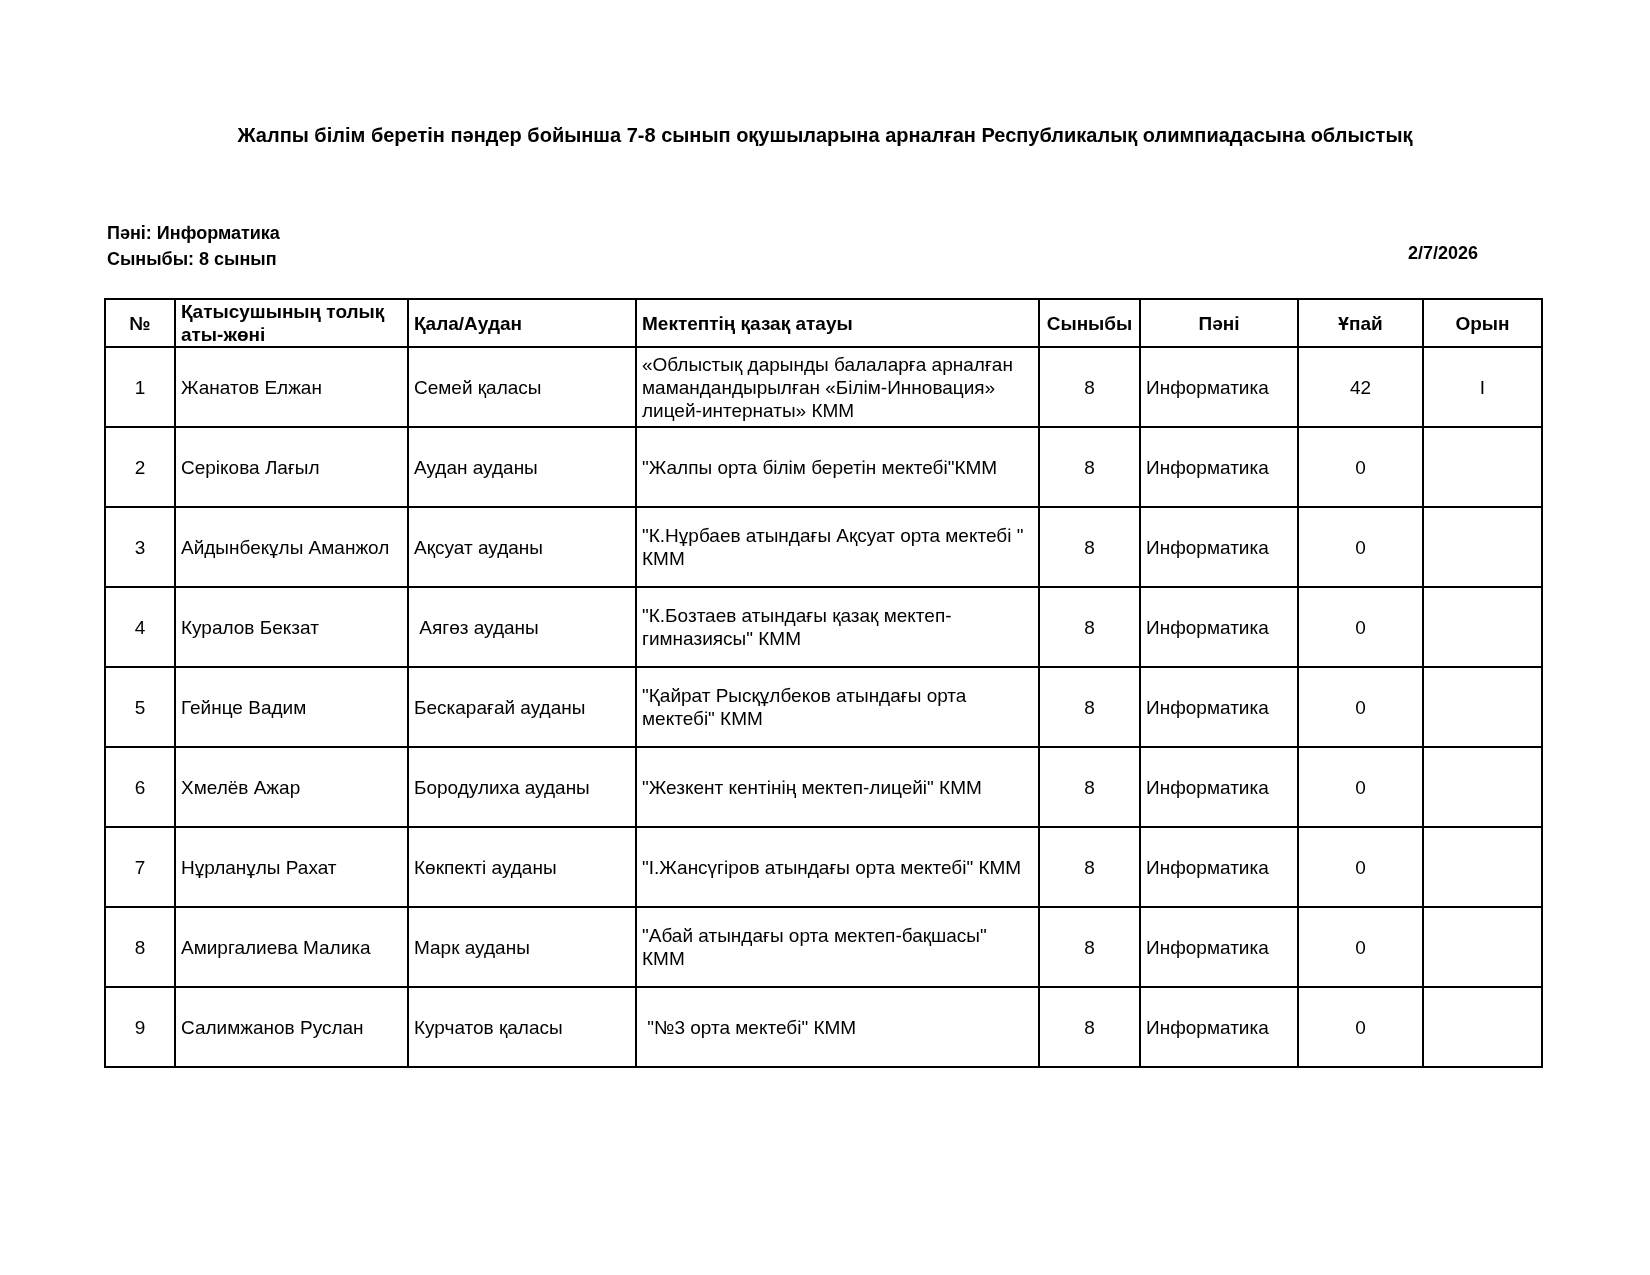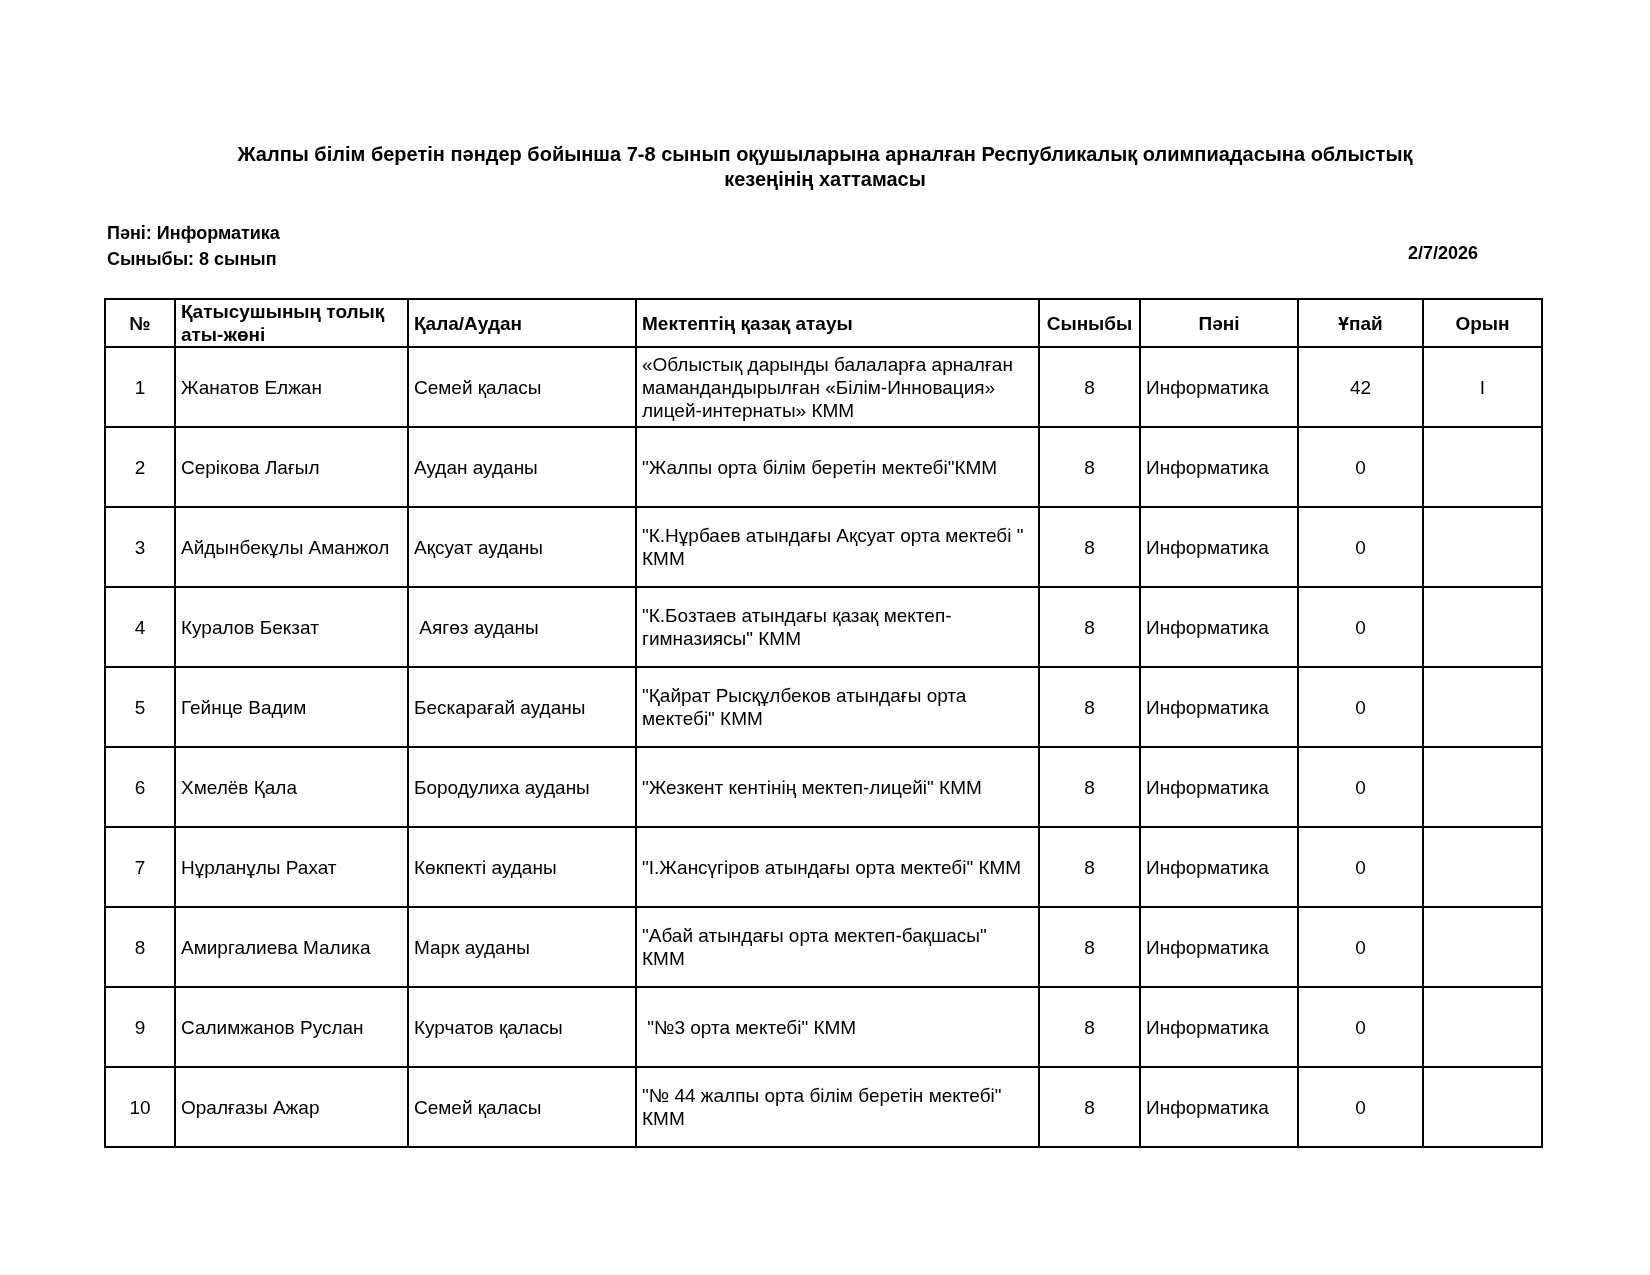"Жалпы білім беретін пәндер бойынша" .title { top: 142px -> 123px }
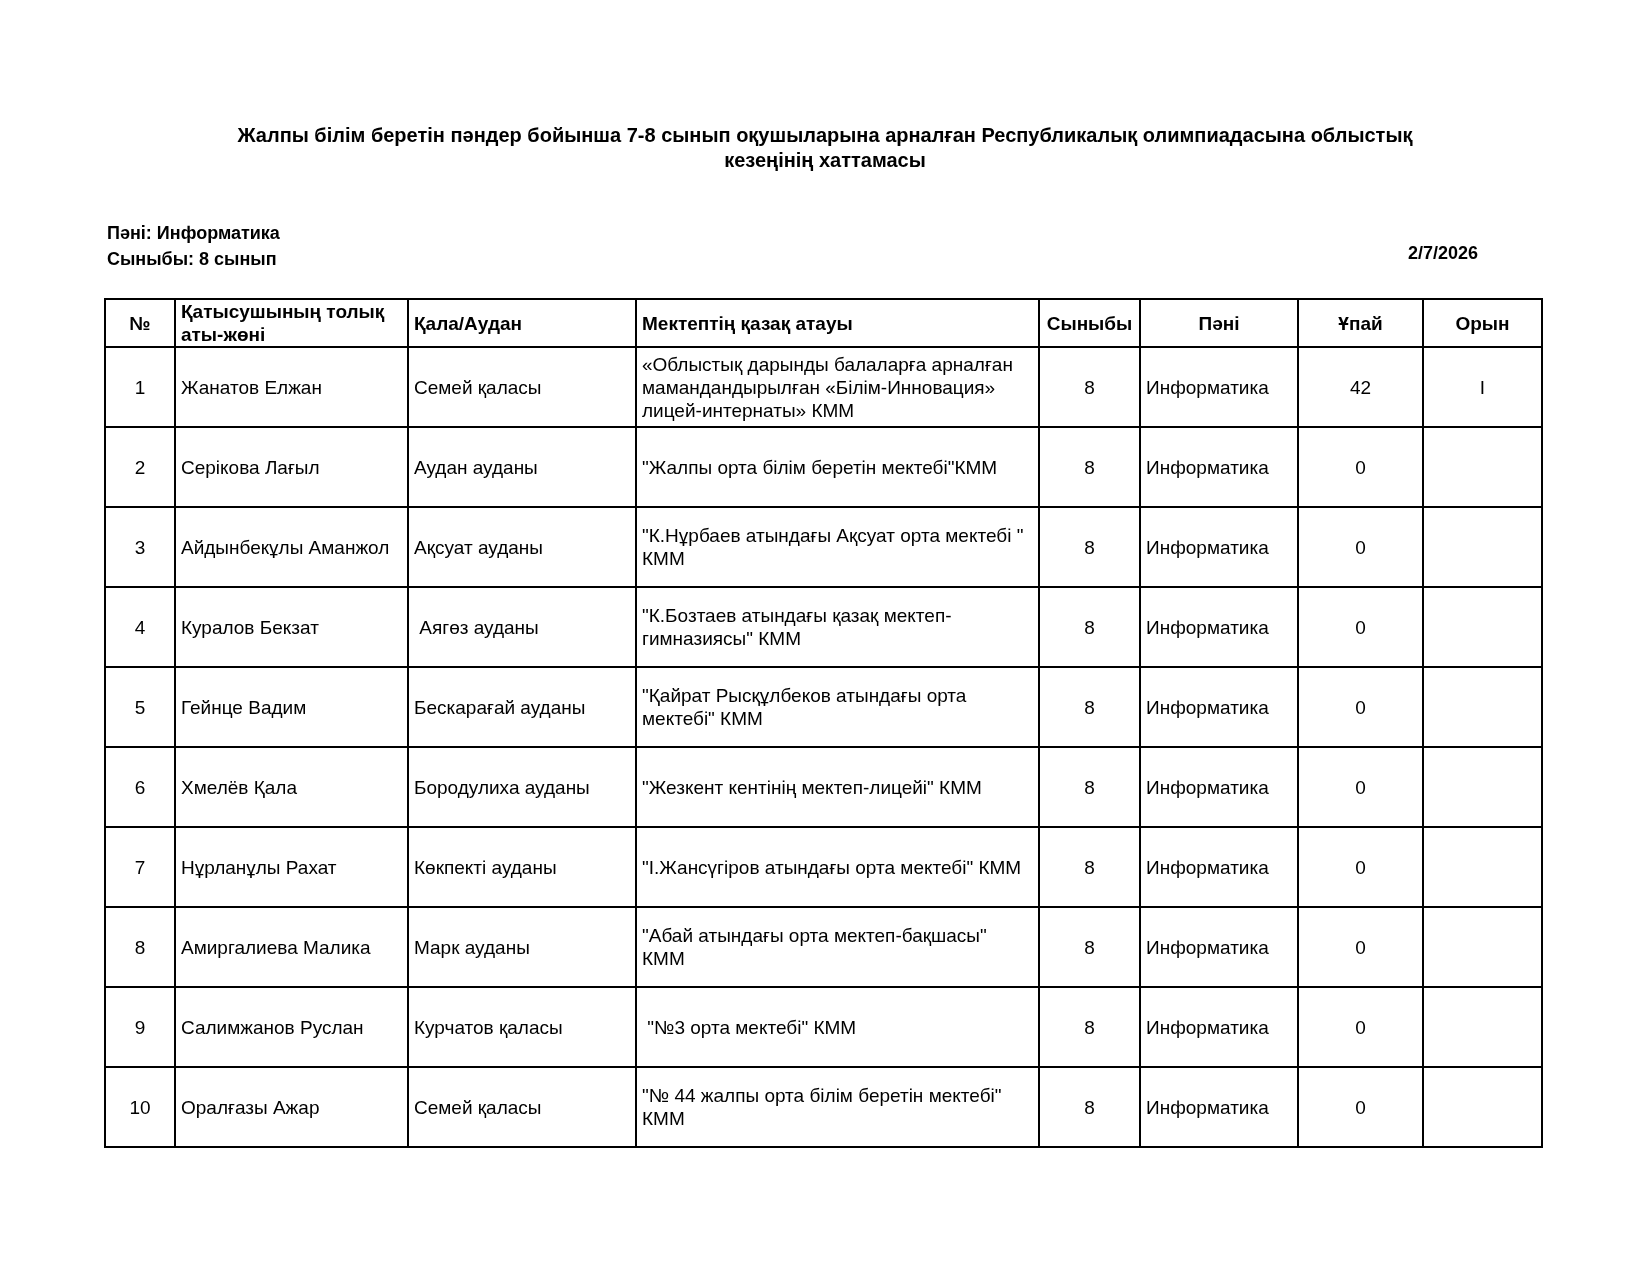"кезеңінің хаттамасы" div { html: <div>кезеңінің хаттамасы</div> -> none }
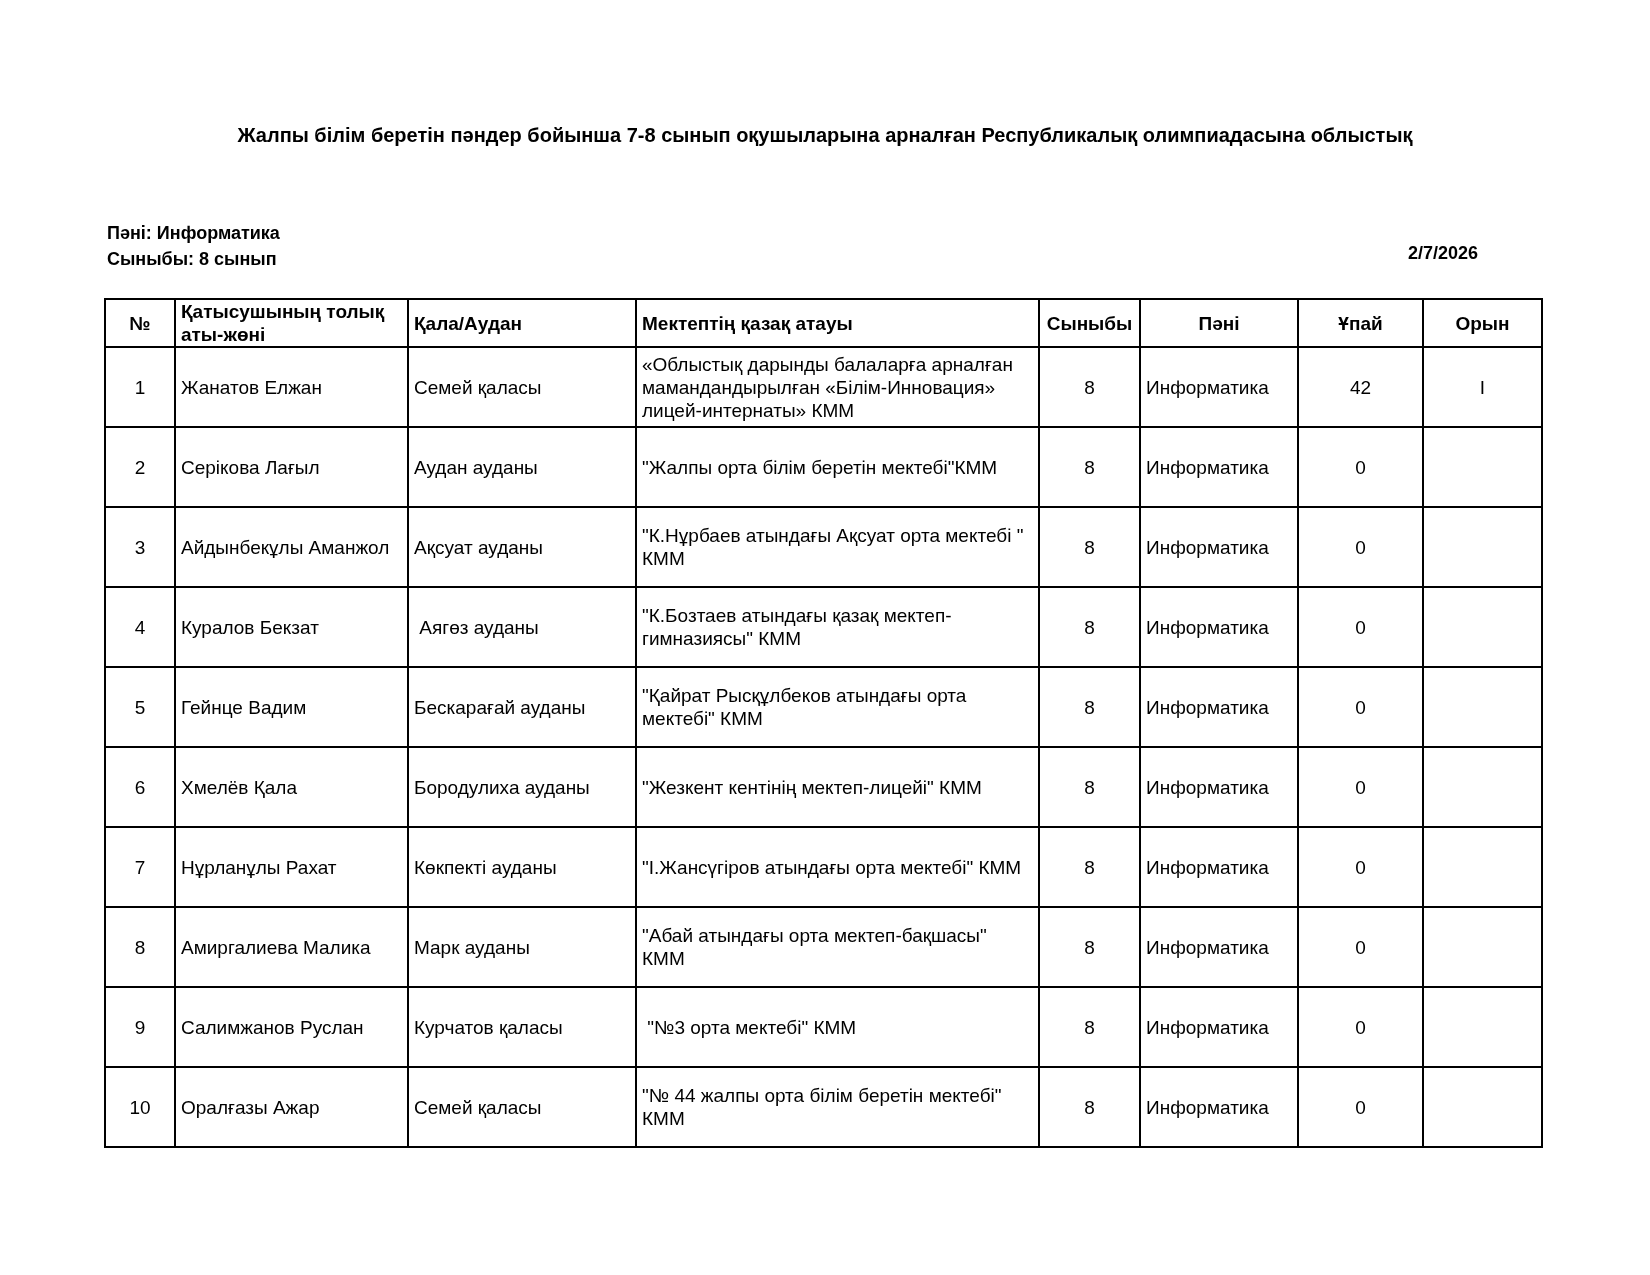"Хмелёв Қала" td.l { text: Қала -> Ажар }
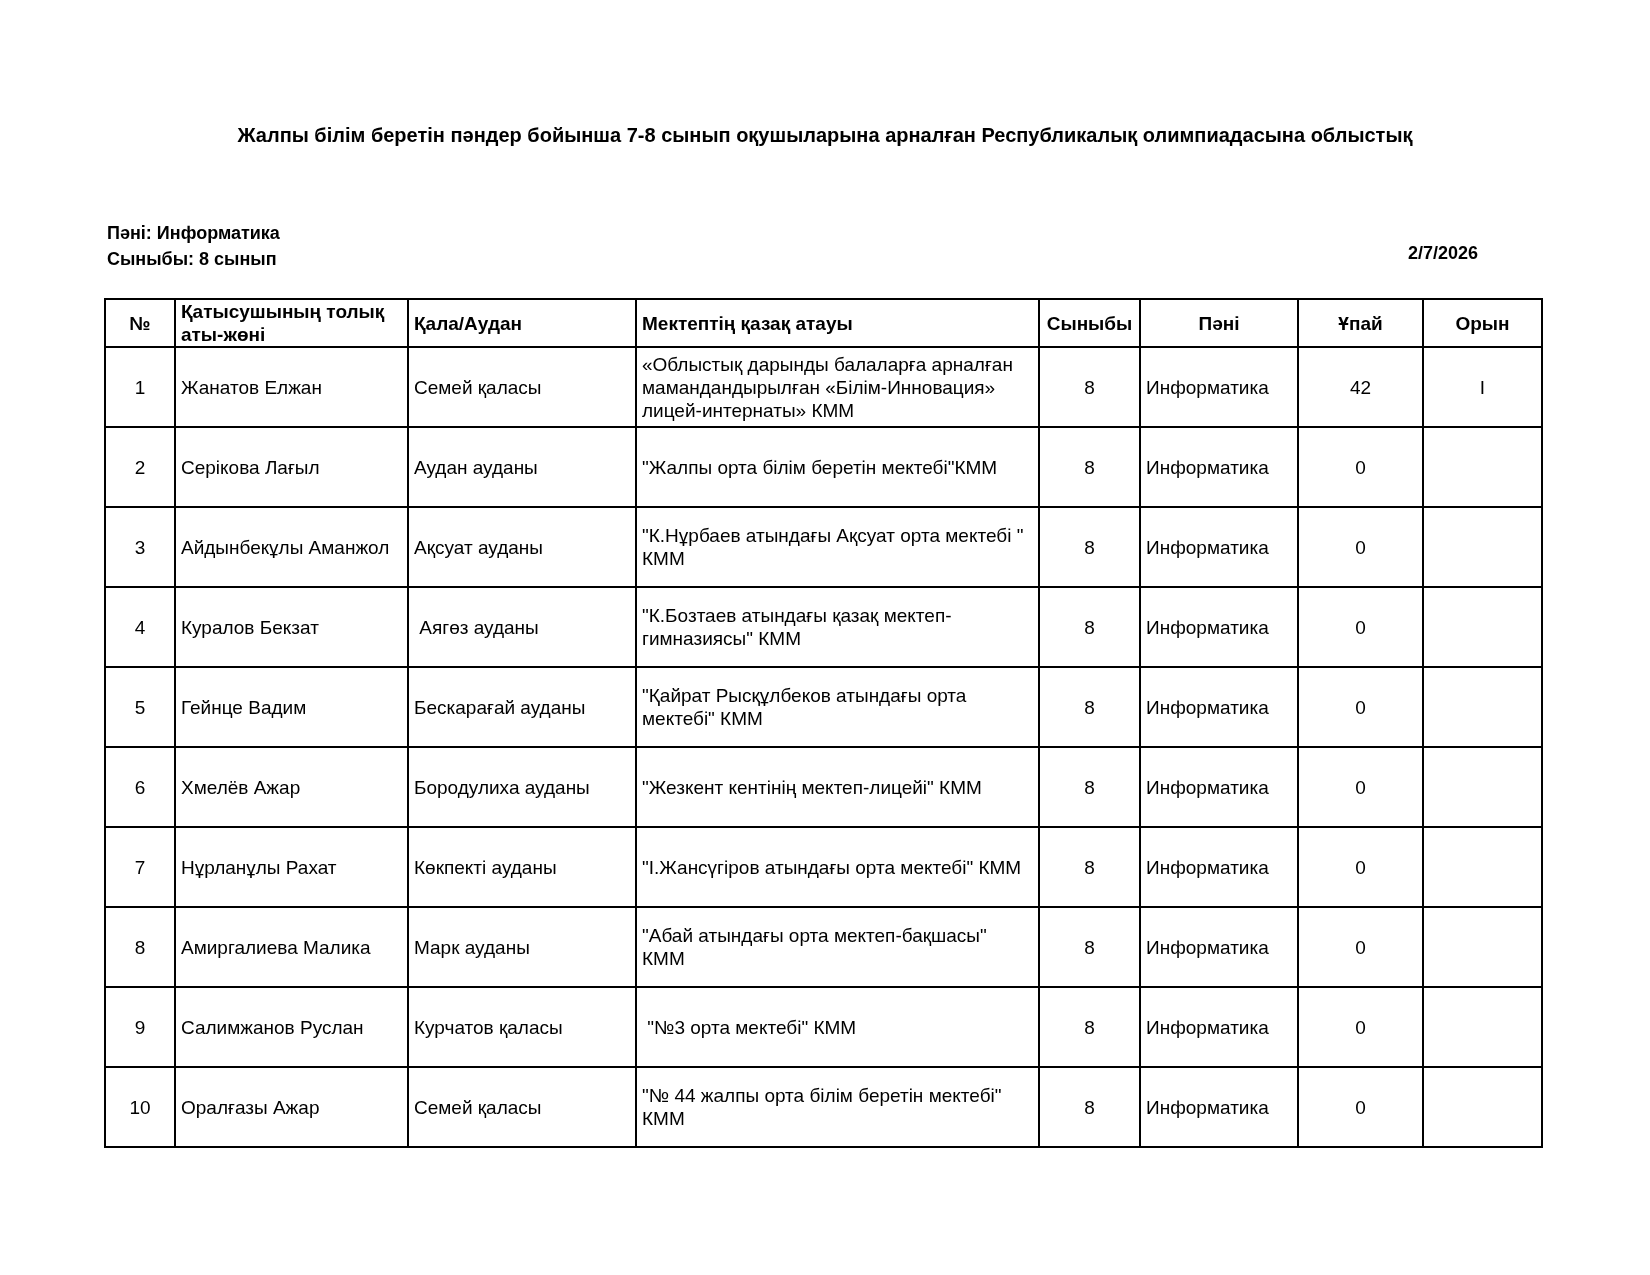"10" tr { html: <tr> <td>10</td> <td>Оралғазы Ажар</td> <td>Семей қаласы</td> <td>"№ 44 жалпы орта білім беретін мектебі" КММ</td> <td>8</td> <td>Информатика</td> <td>0</td> <td></td> </tr> -> none }
